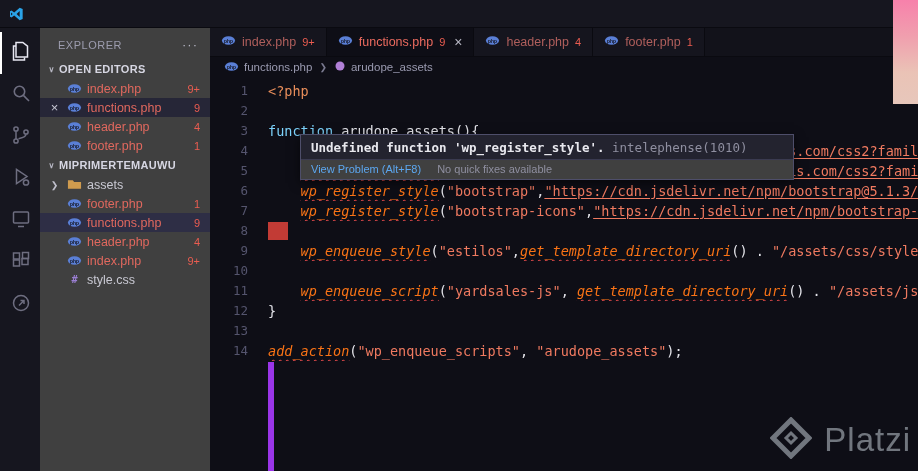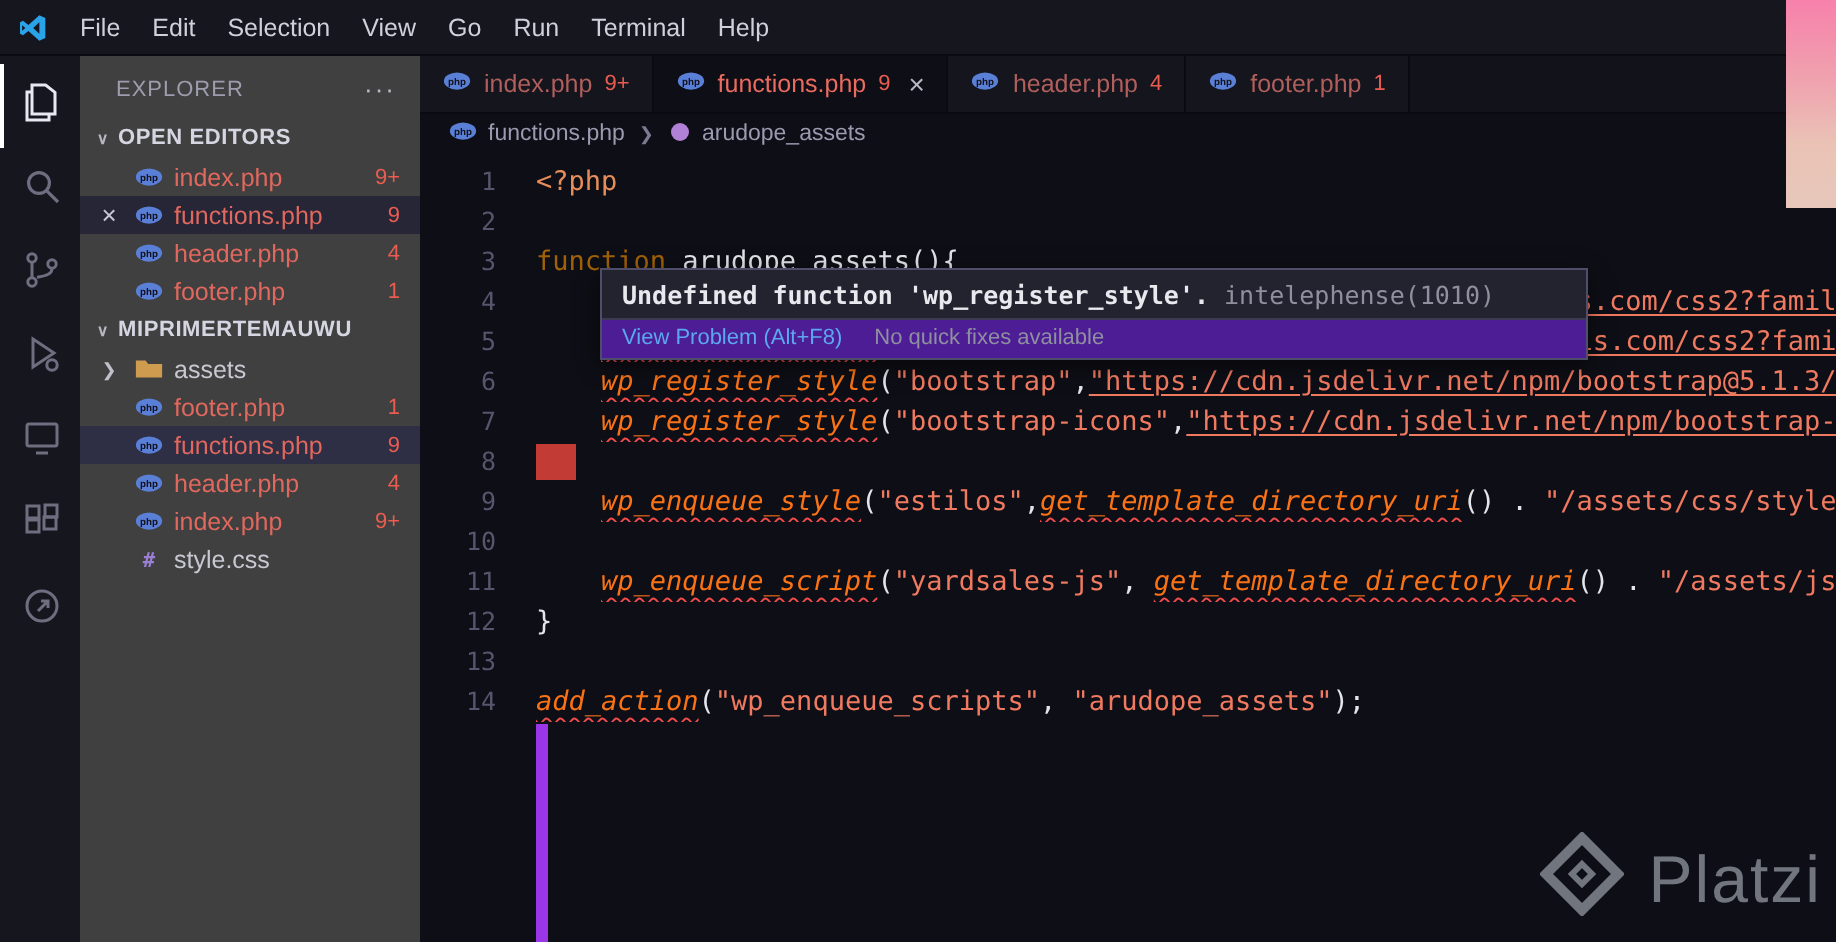"File" nav.menubar { html: <nav> <span>File</span> <span>Edit</span> <span>Selection</span> <span>View</span> <span>Go</span> <span>Run</span> <span>Terminal</span> <span>Help</span> </nav> -> none }
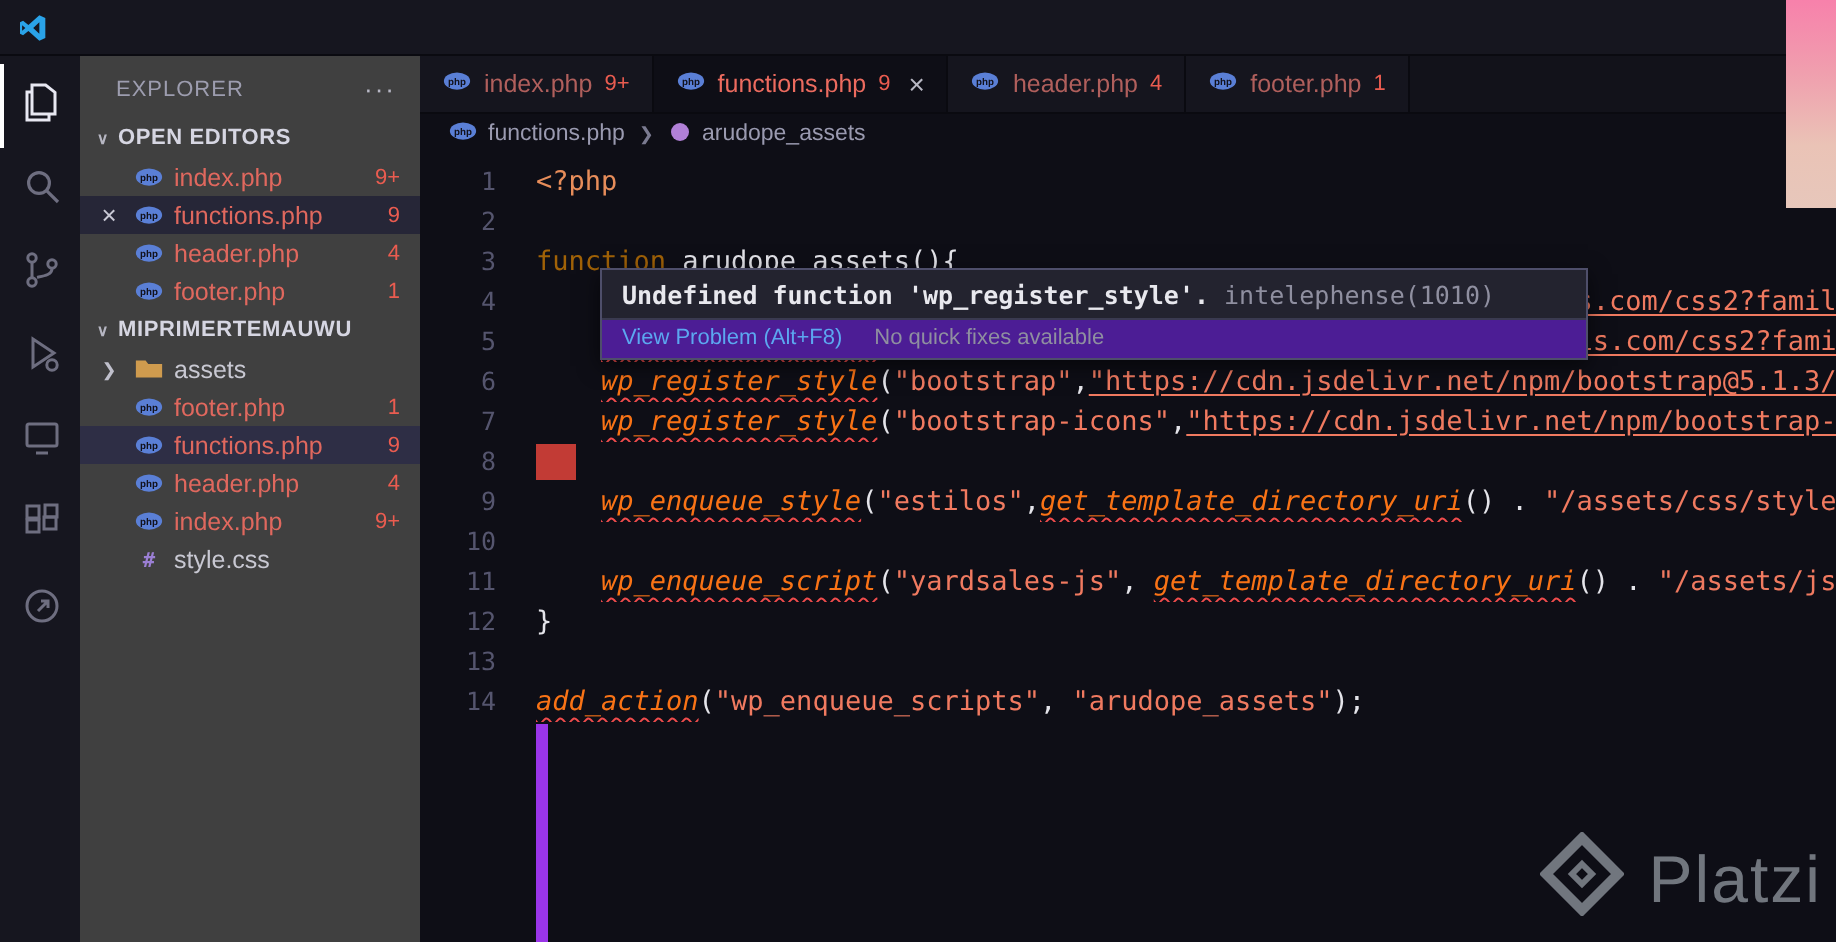"function" .tok-kw { color: #a16207 -> #7dd3fc }
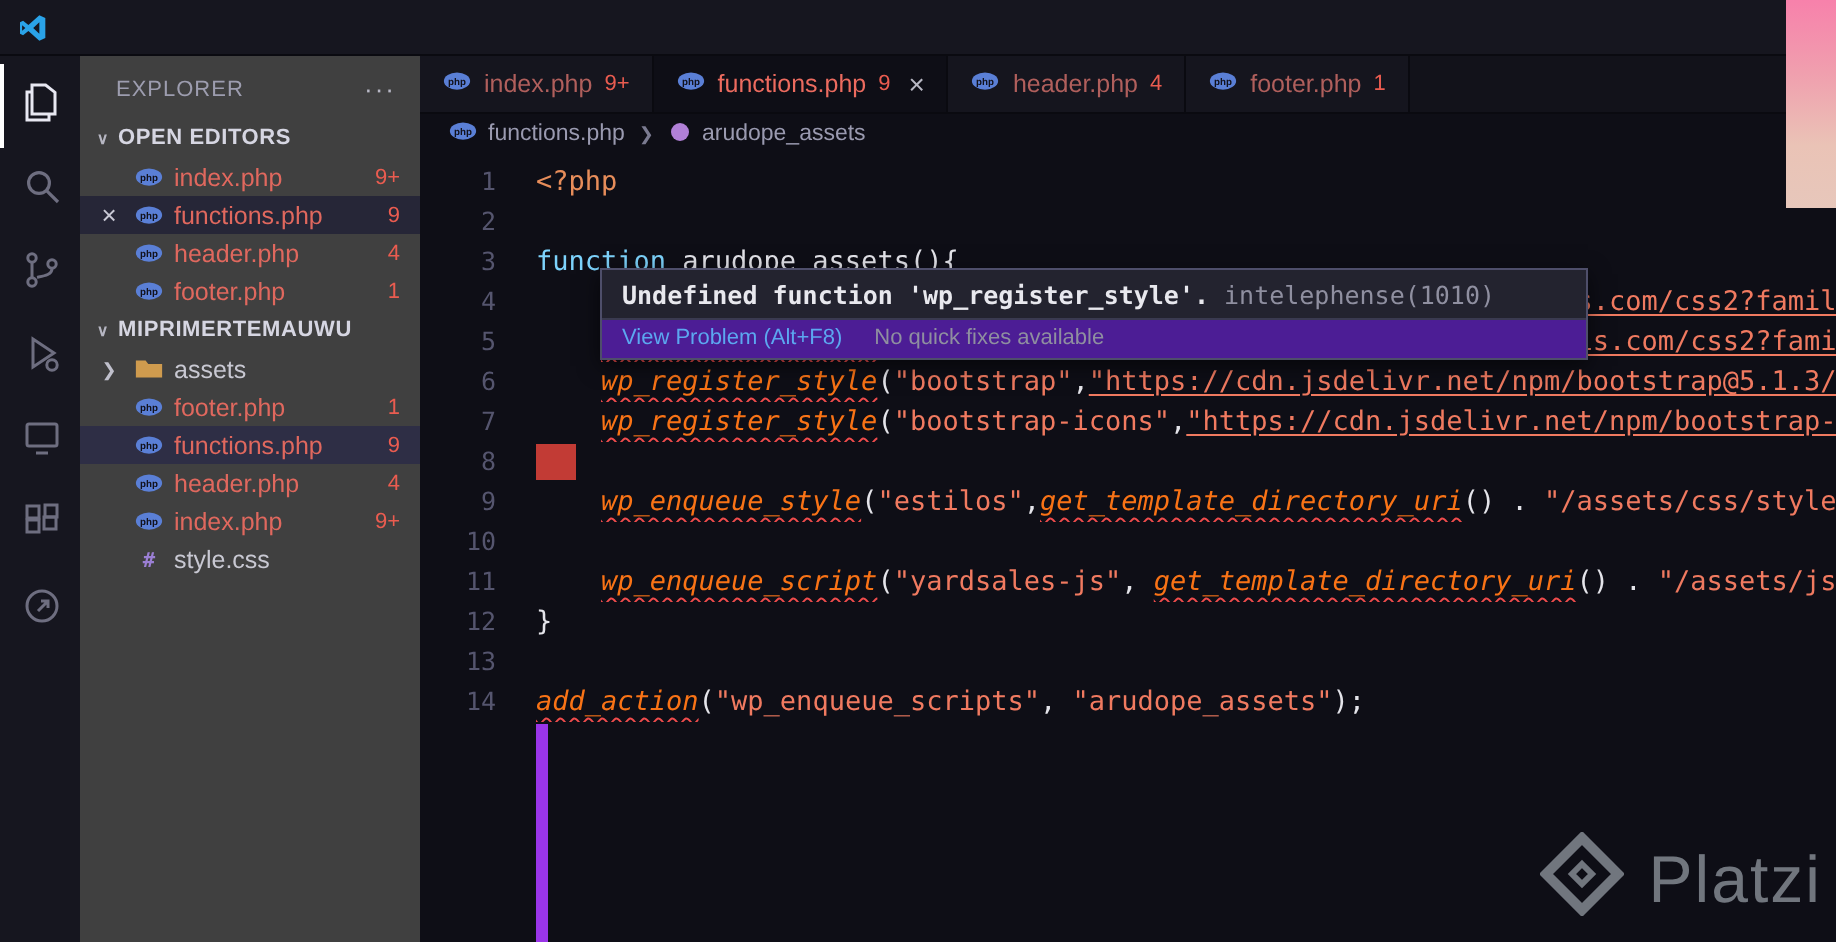"View Problem (Alt+F8)" .tt-actions { background: #4c1d95 -> #404040 }
